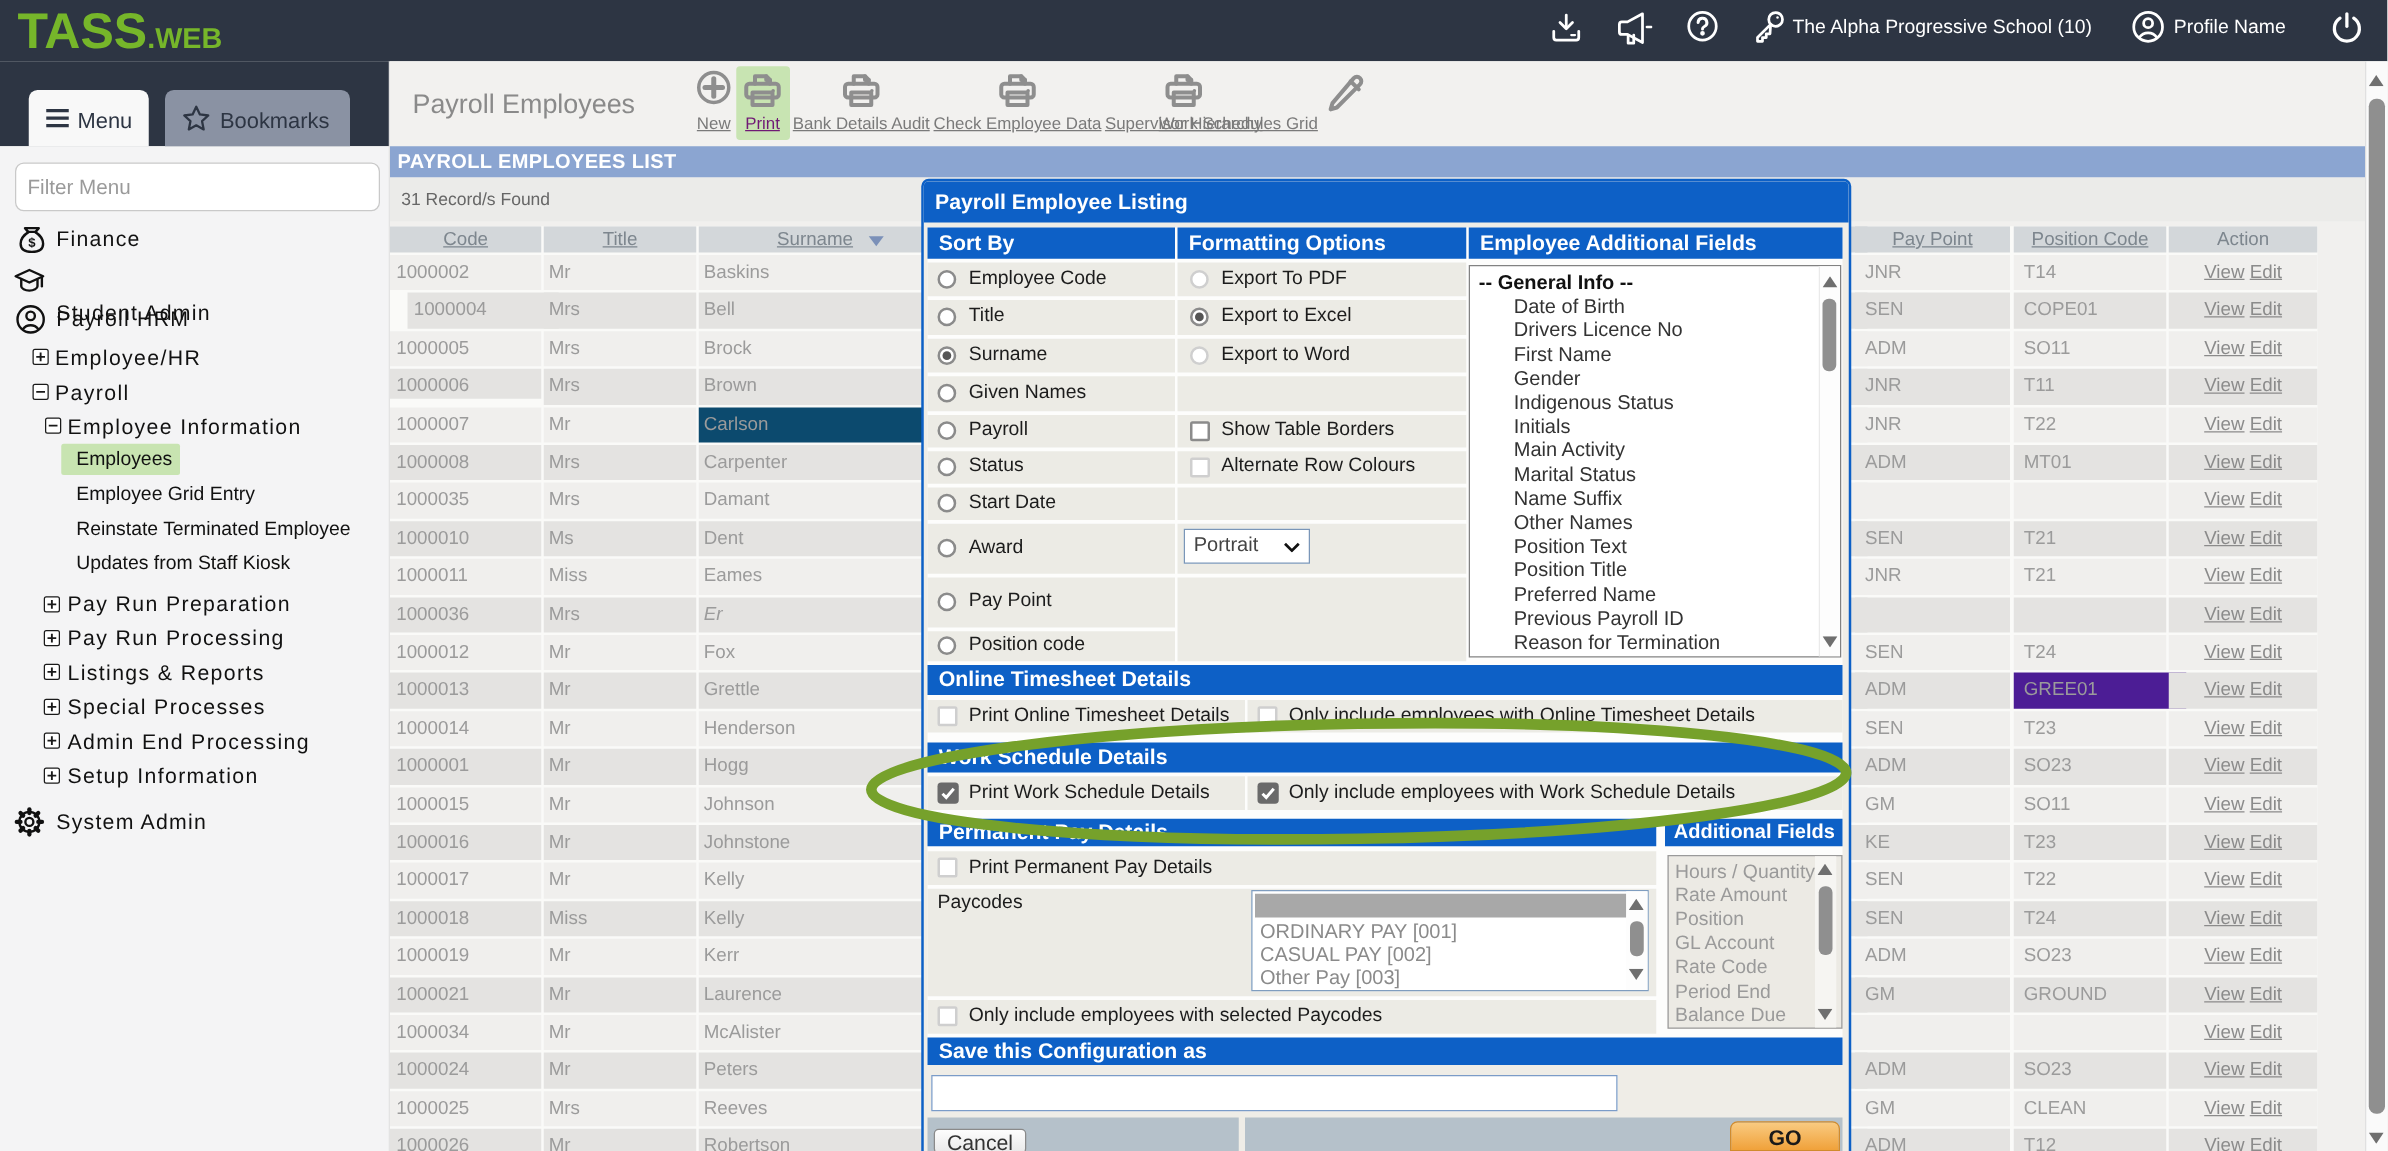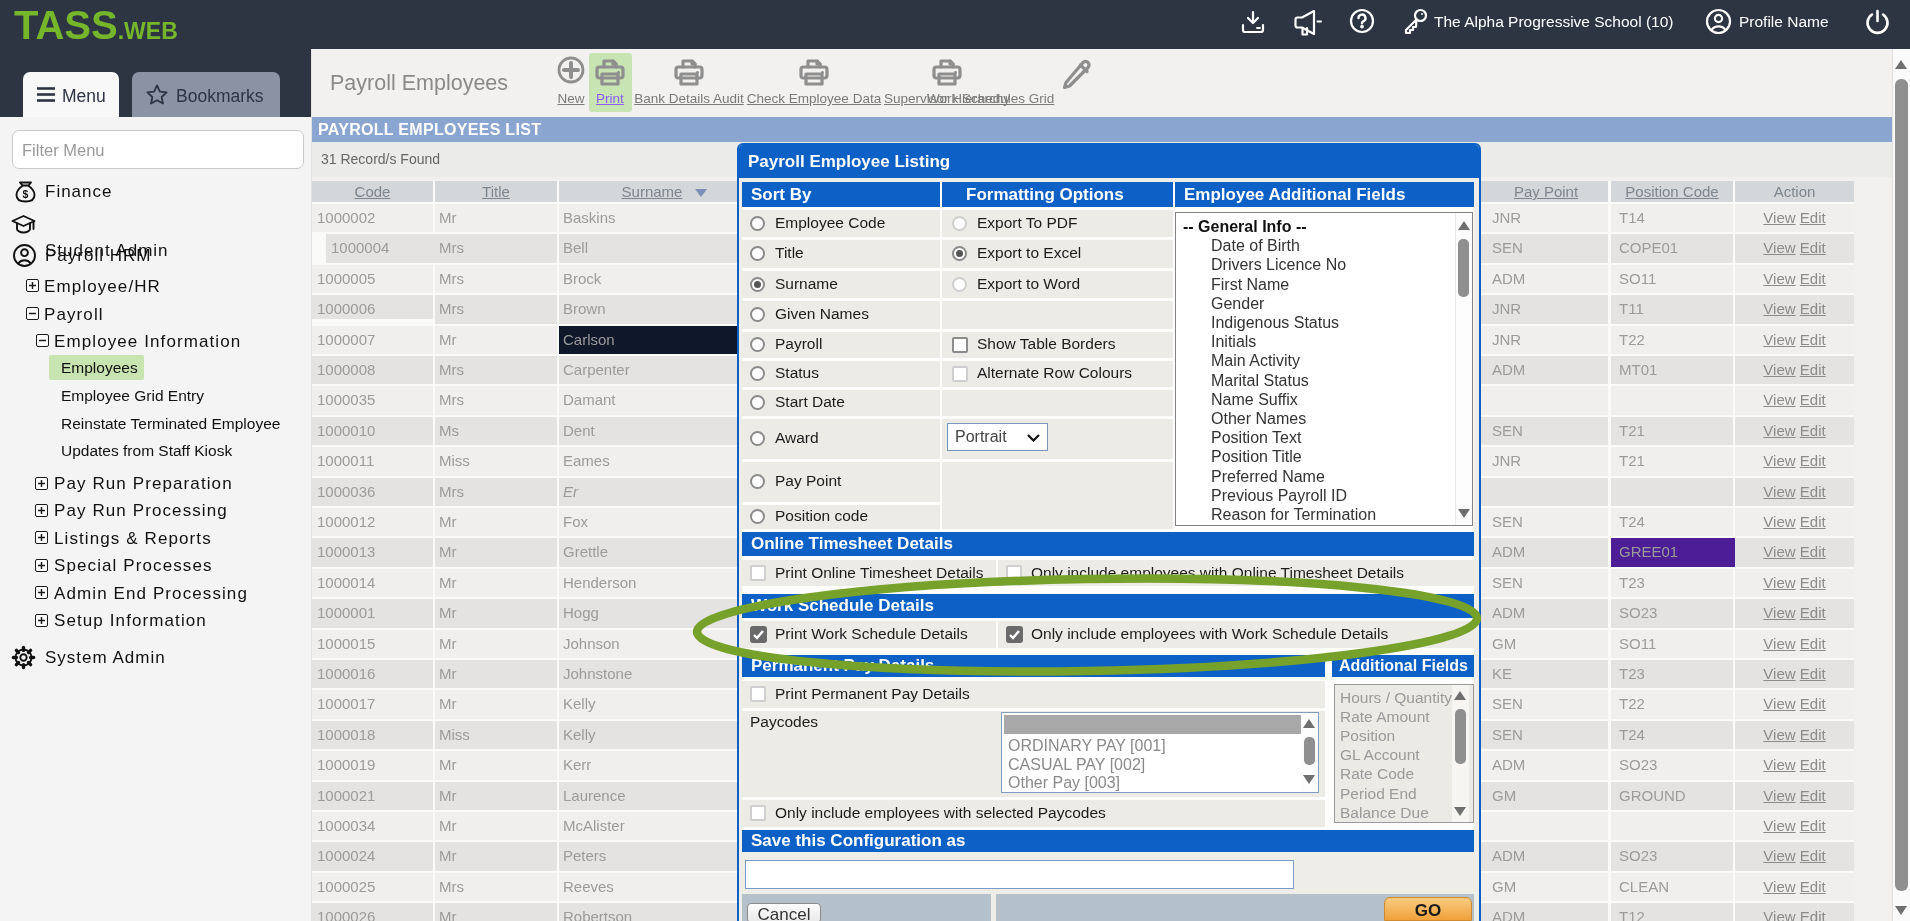"Print" div.abs { color: #8b5cf6 -> #701a75 }
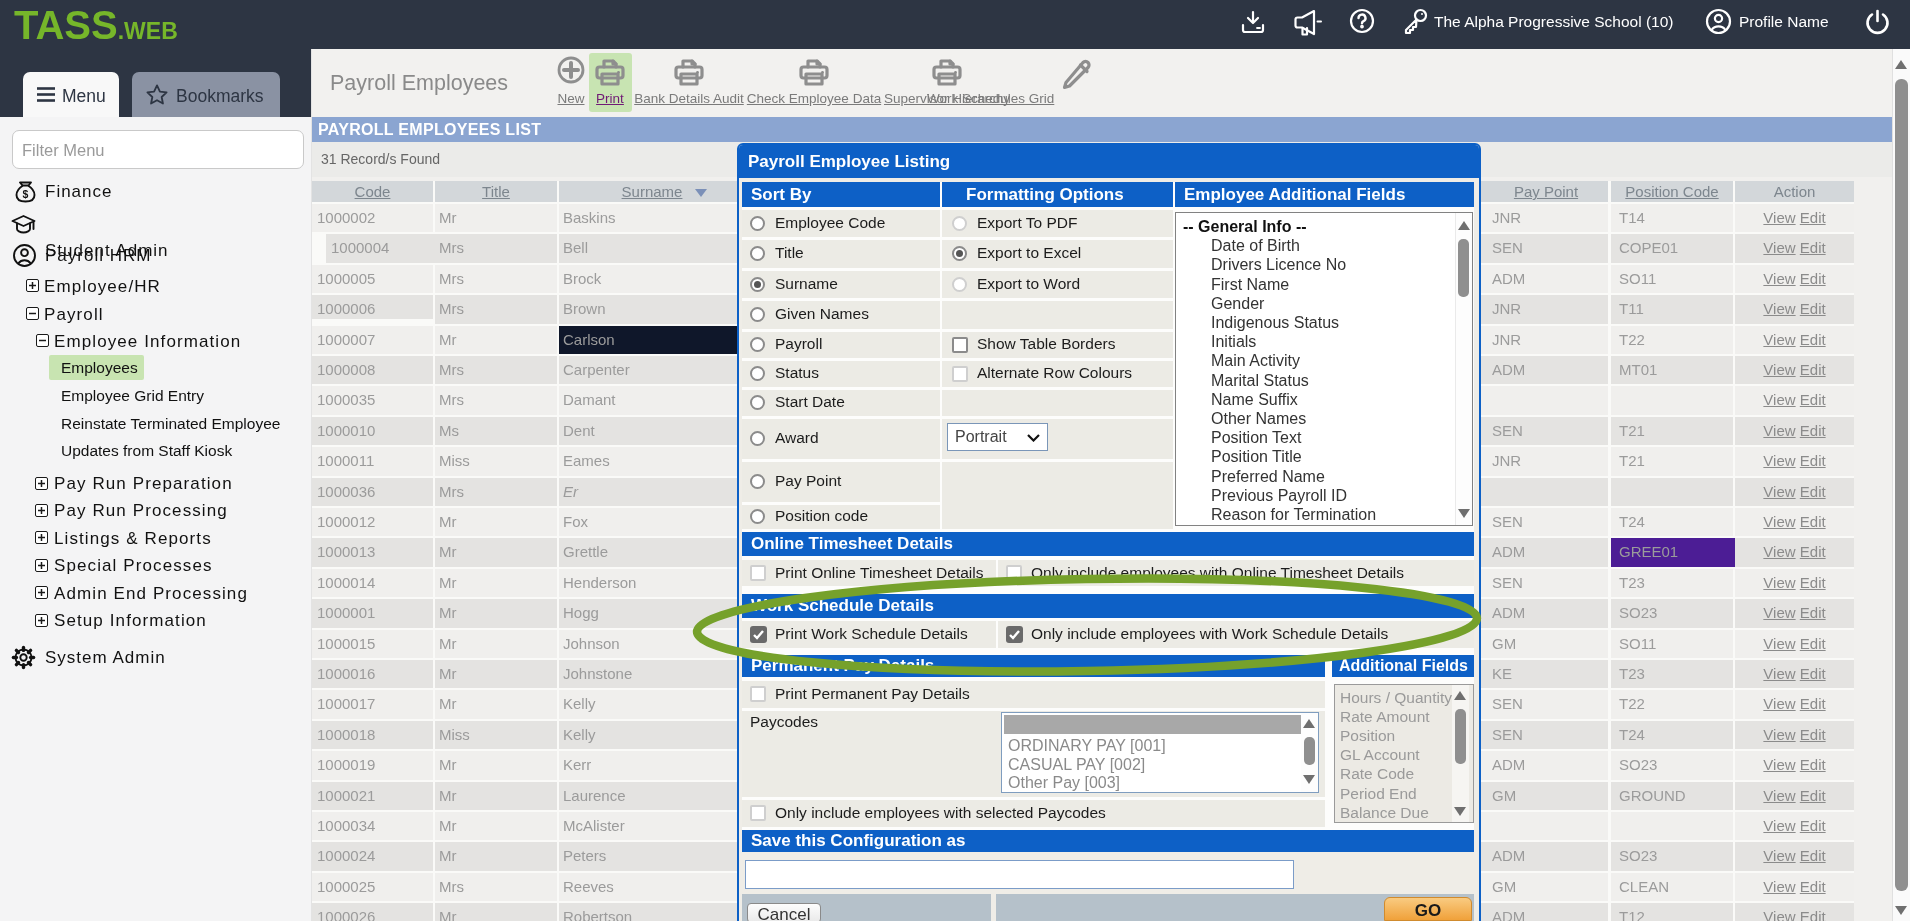"Formatting Options" div.abs { padding-left: 24px -> 9px }
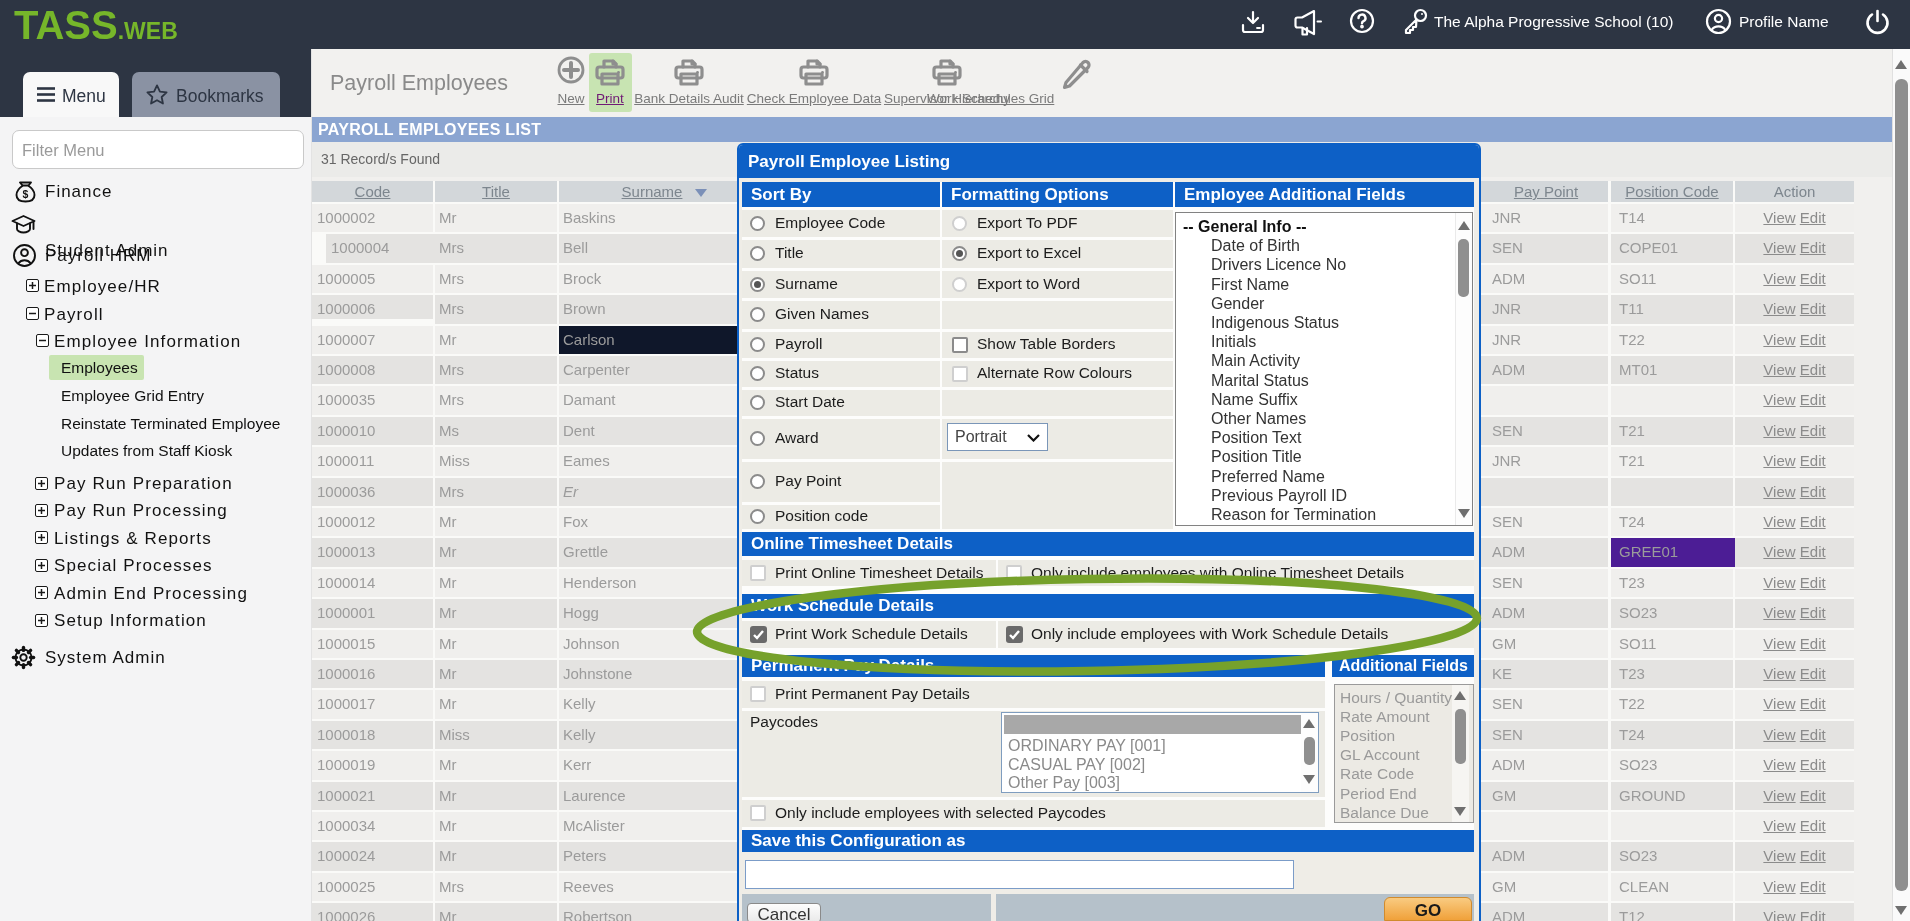"Carlson" div.abs { background: #0f172a -> #0c4a6e }
